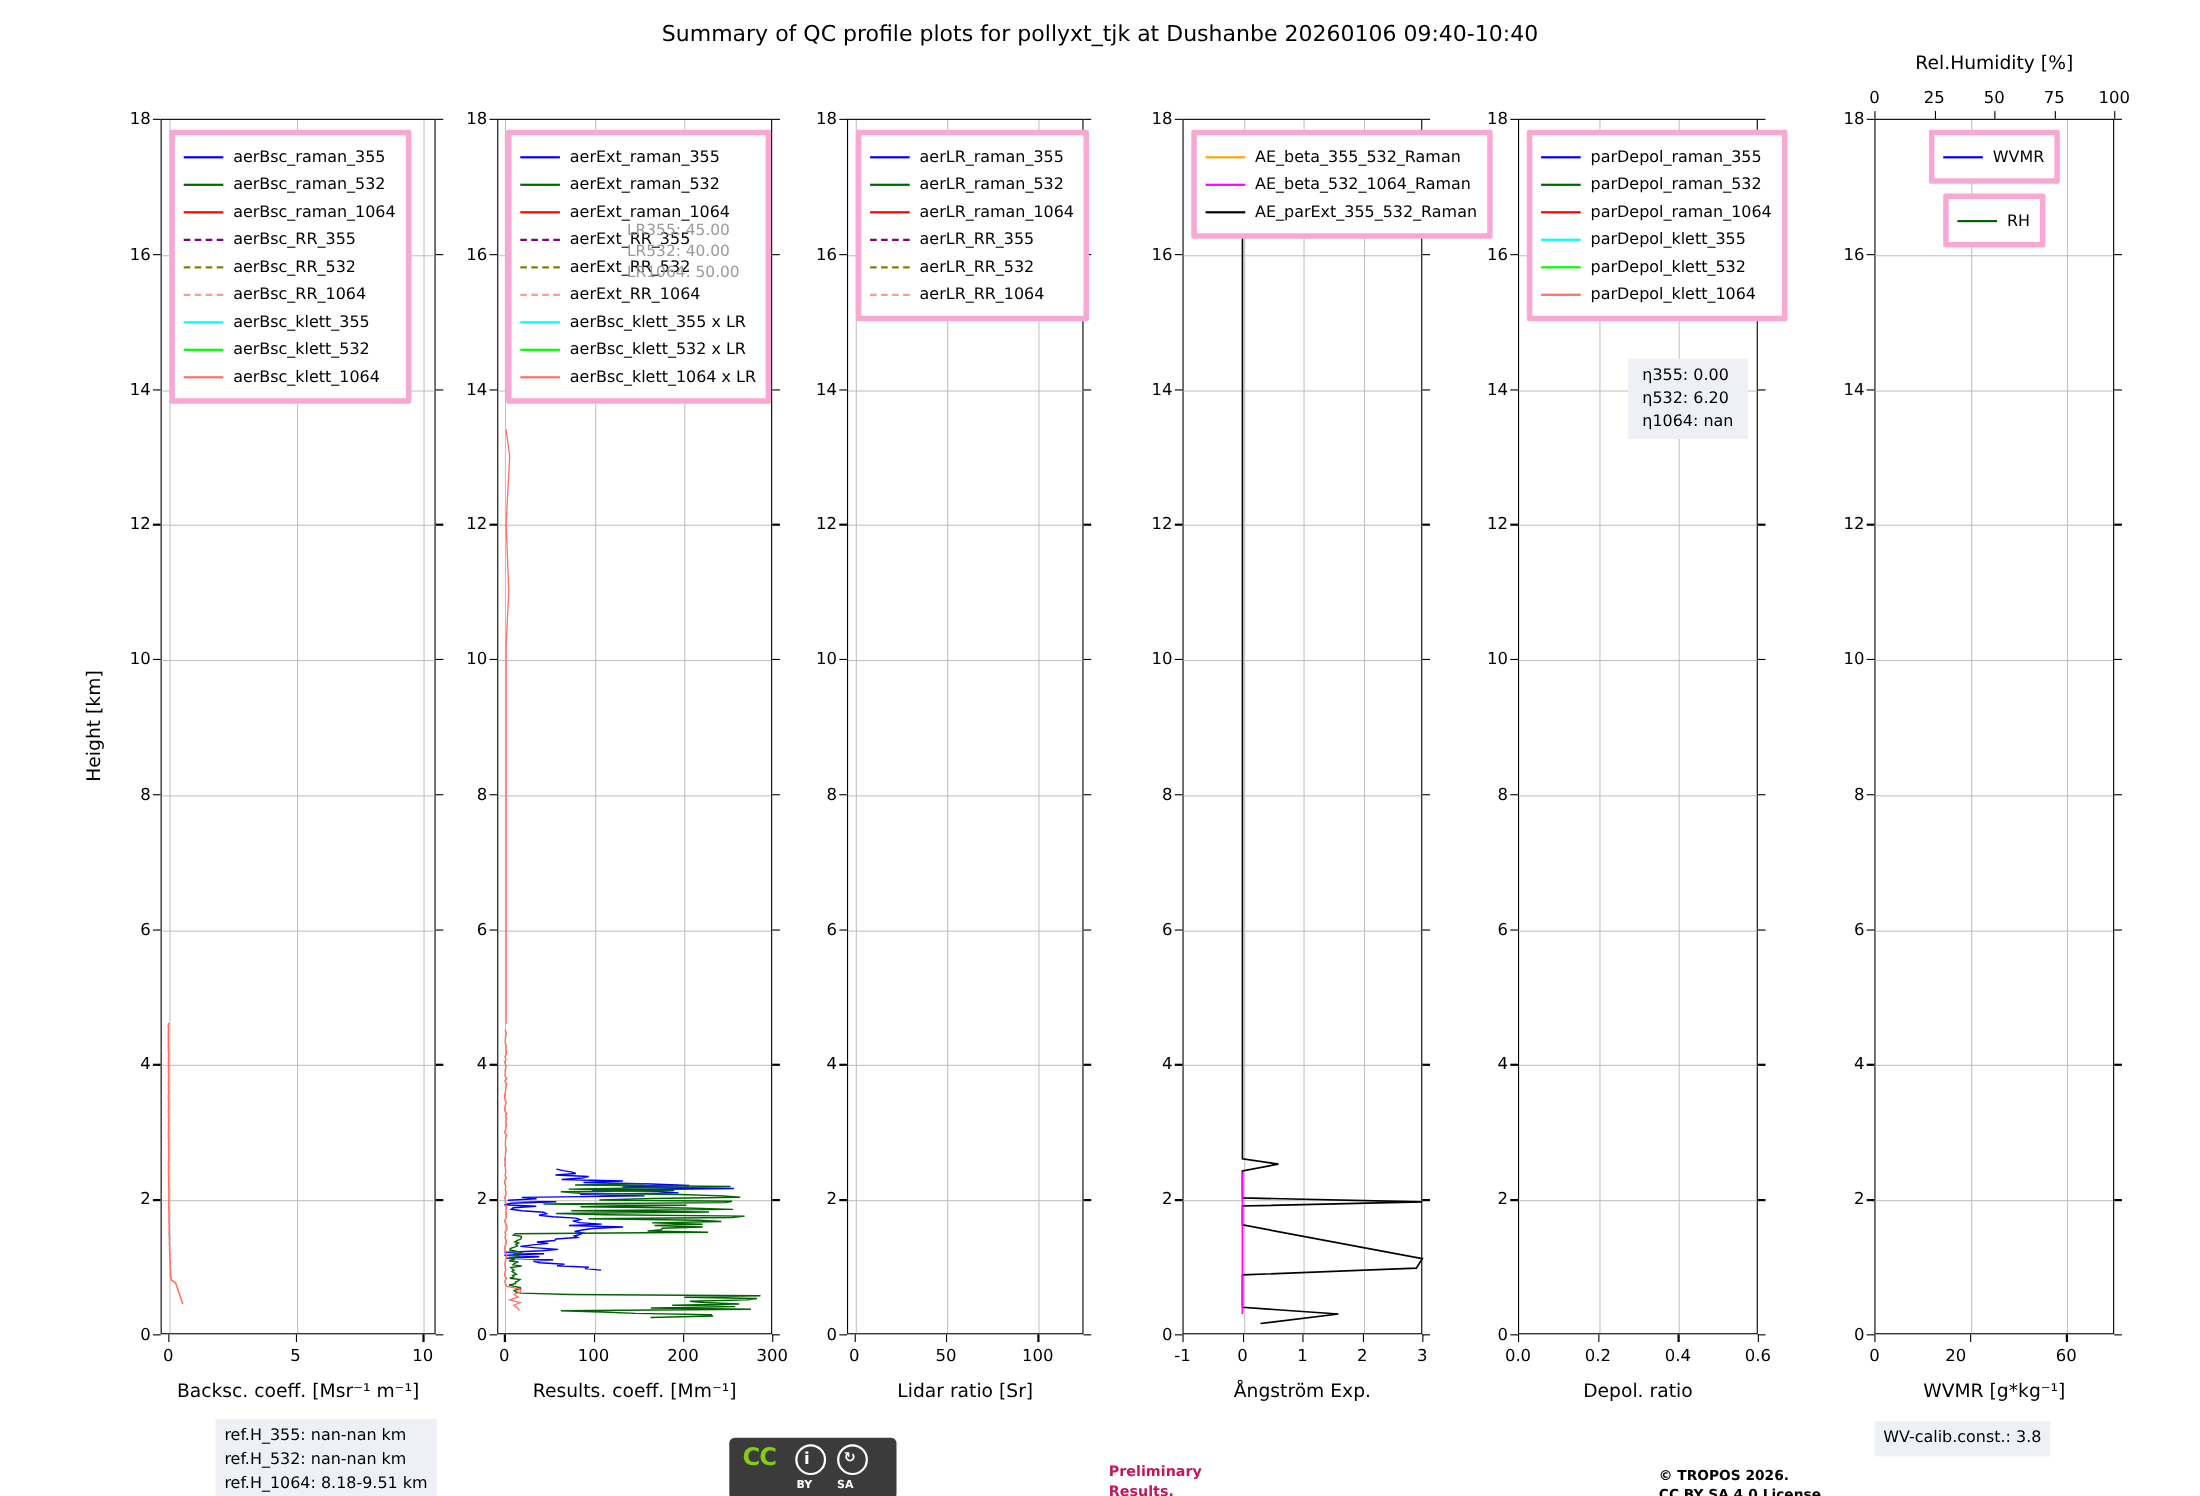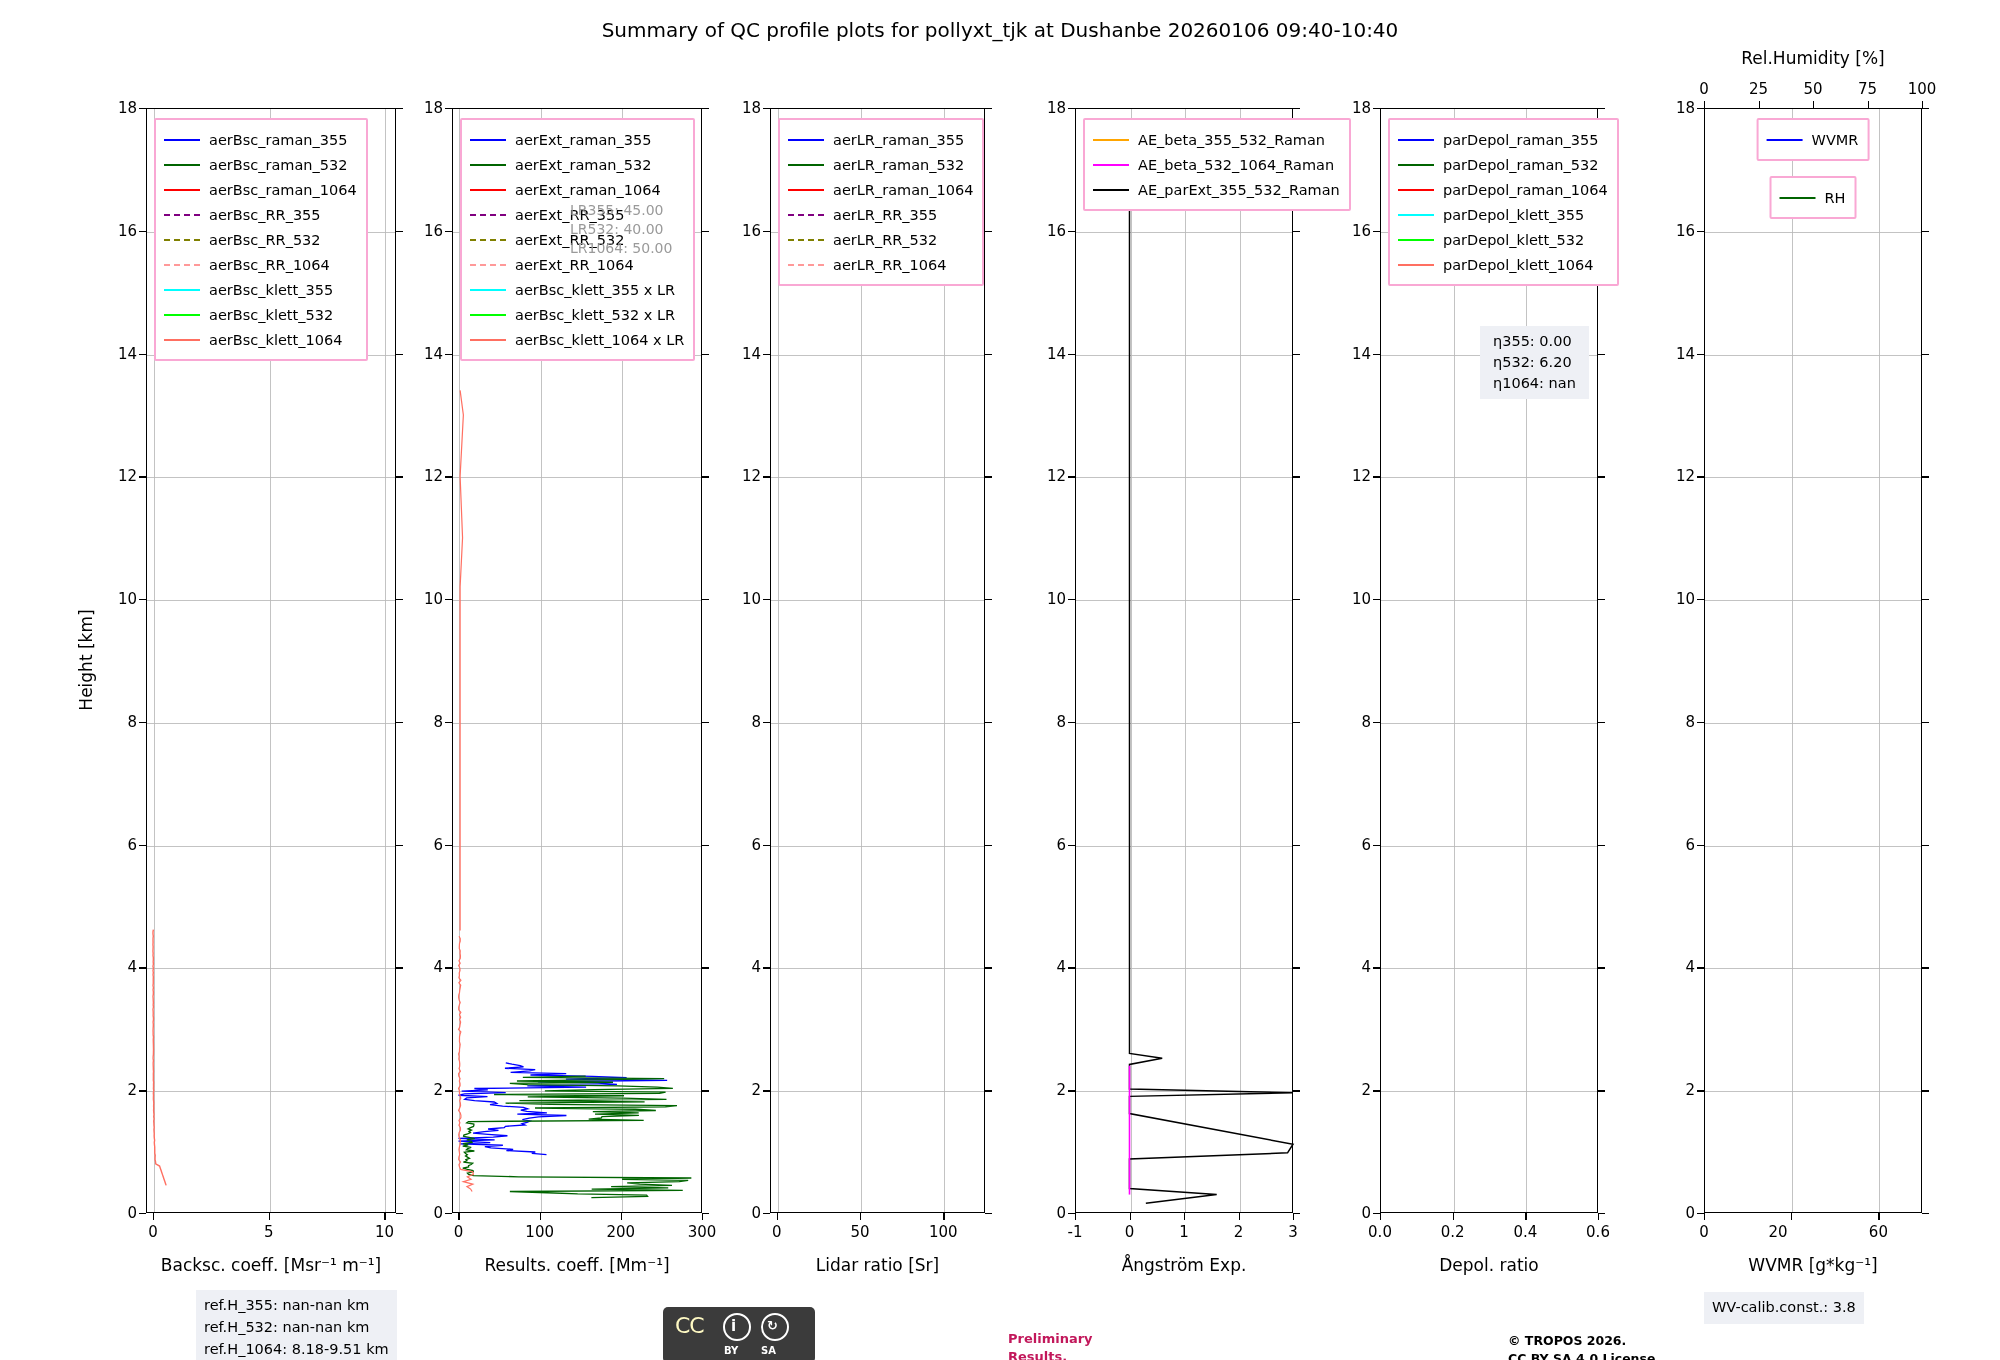"aerBsc_raman_355" .legend { border: 2px solid #f9a8d4 -> 5px solid #f9a8d4 }
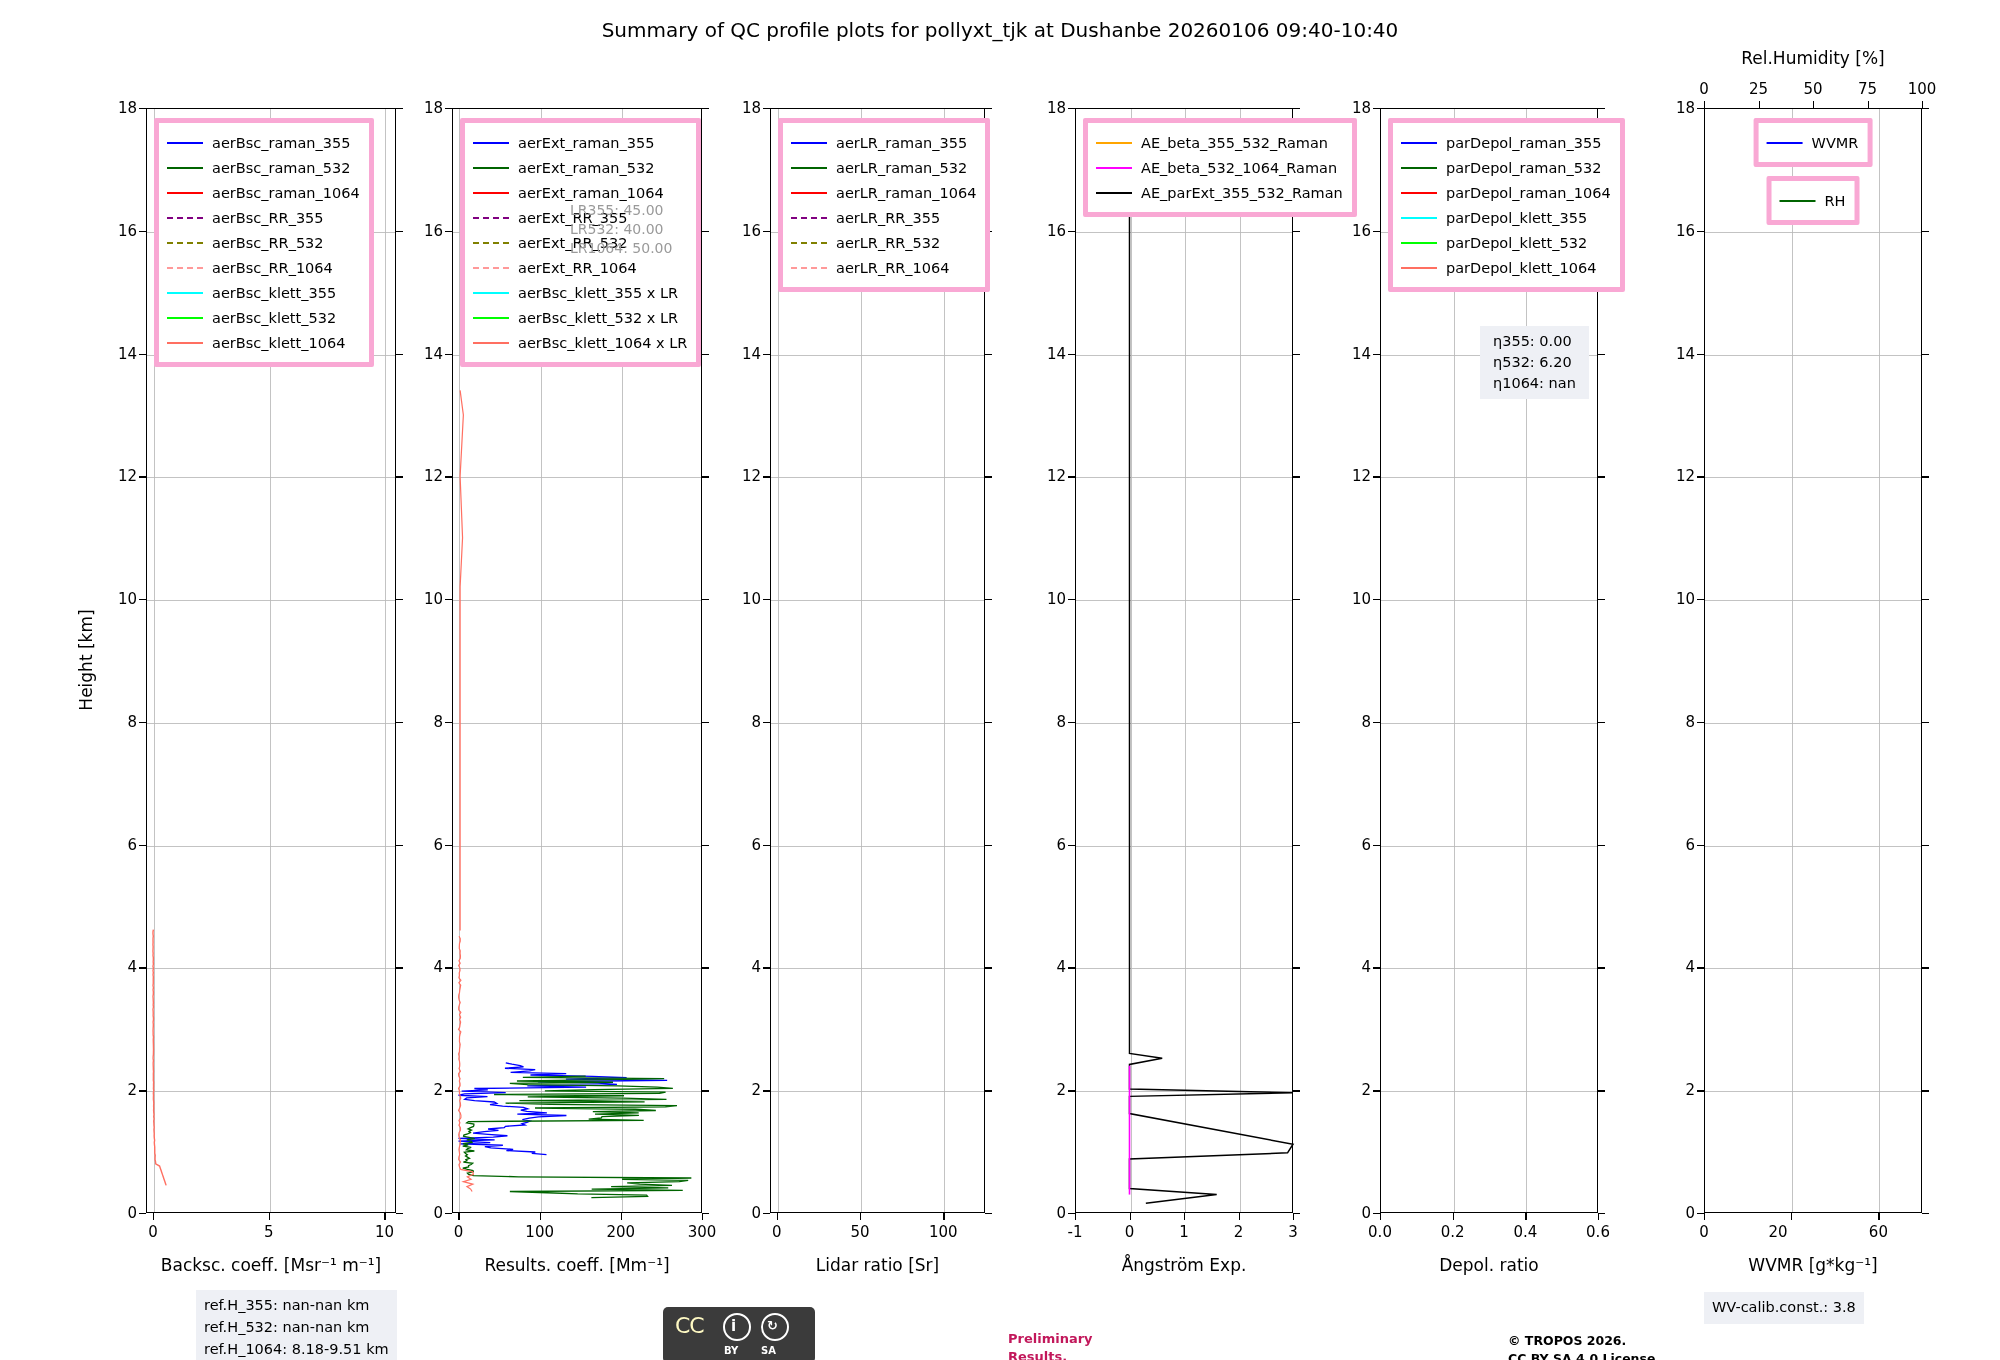"CC" .ccmain { color: #fef9c3 -> #84cc16; font-weight: normal -> bold }
